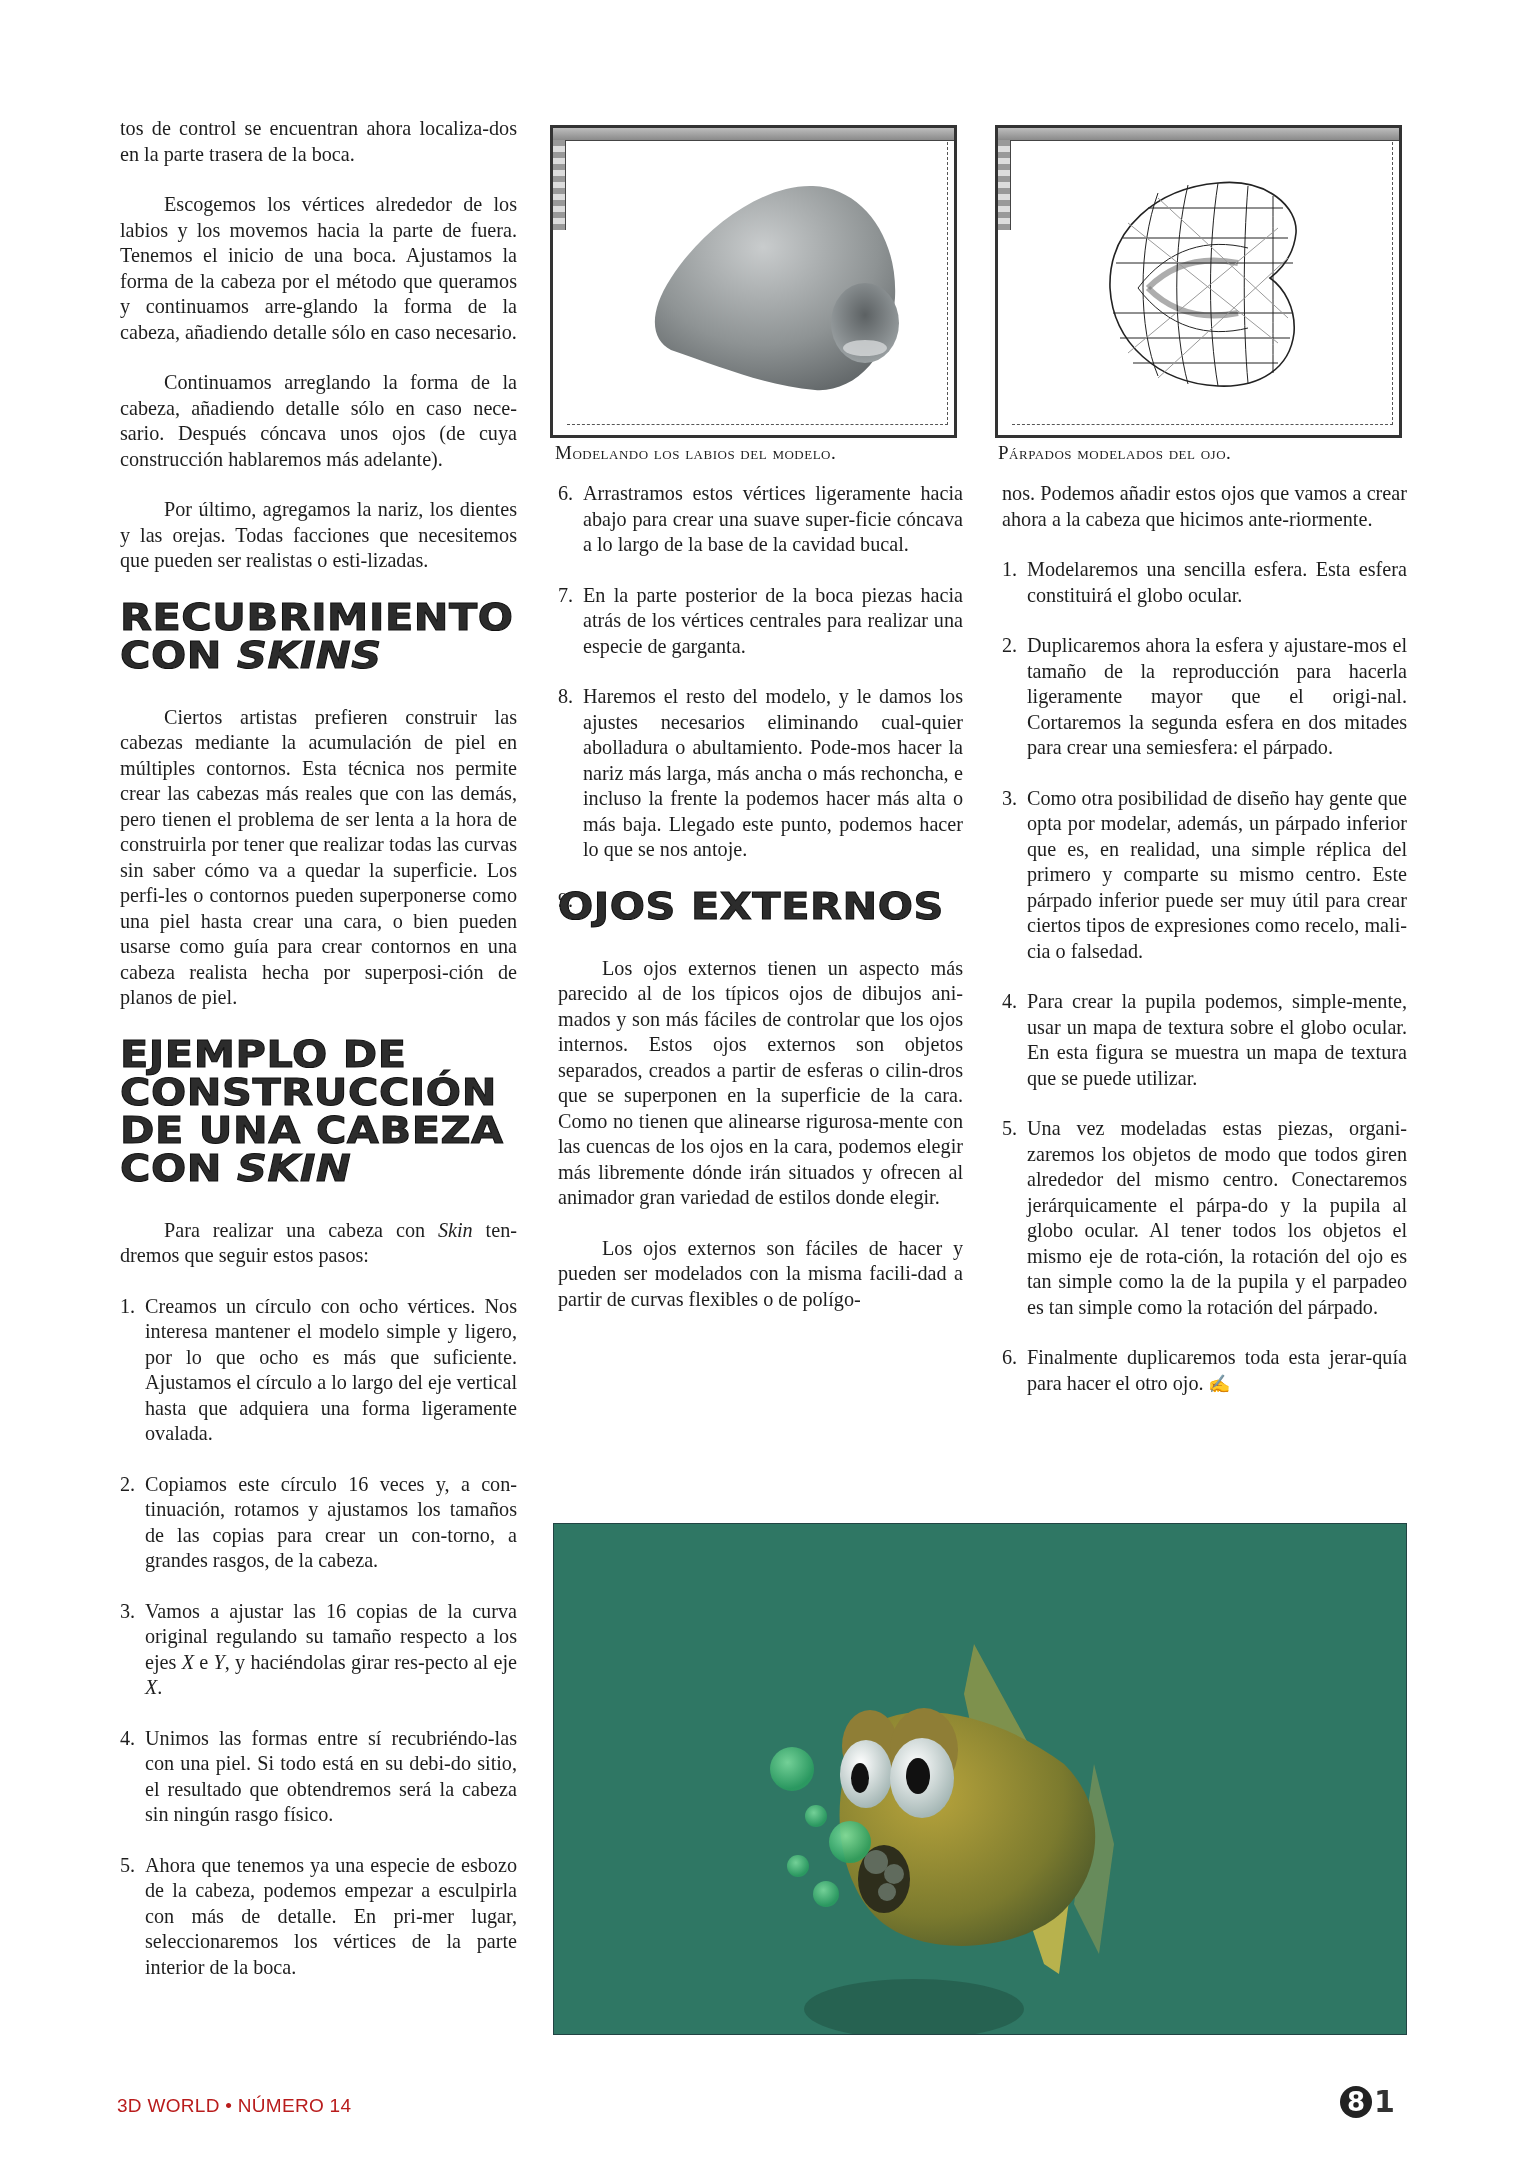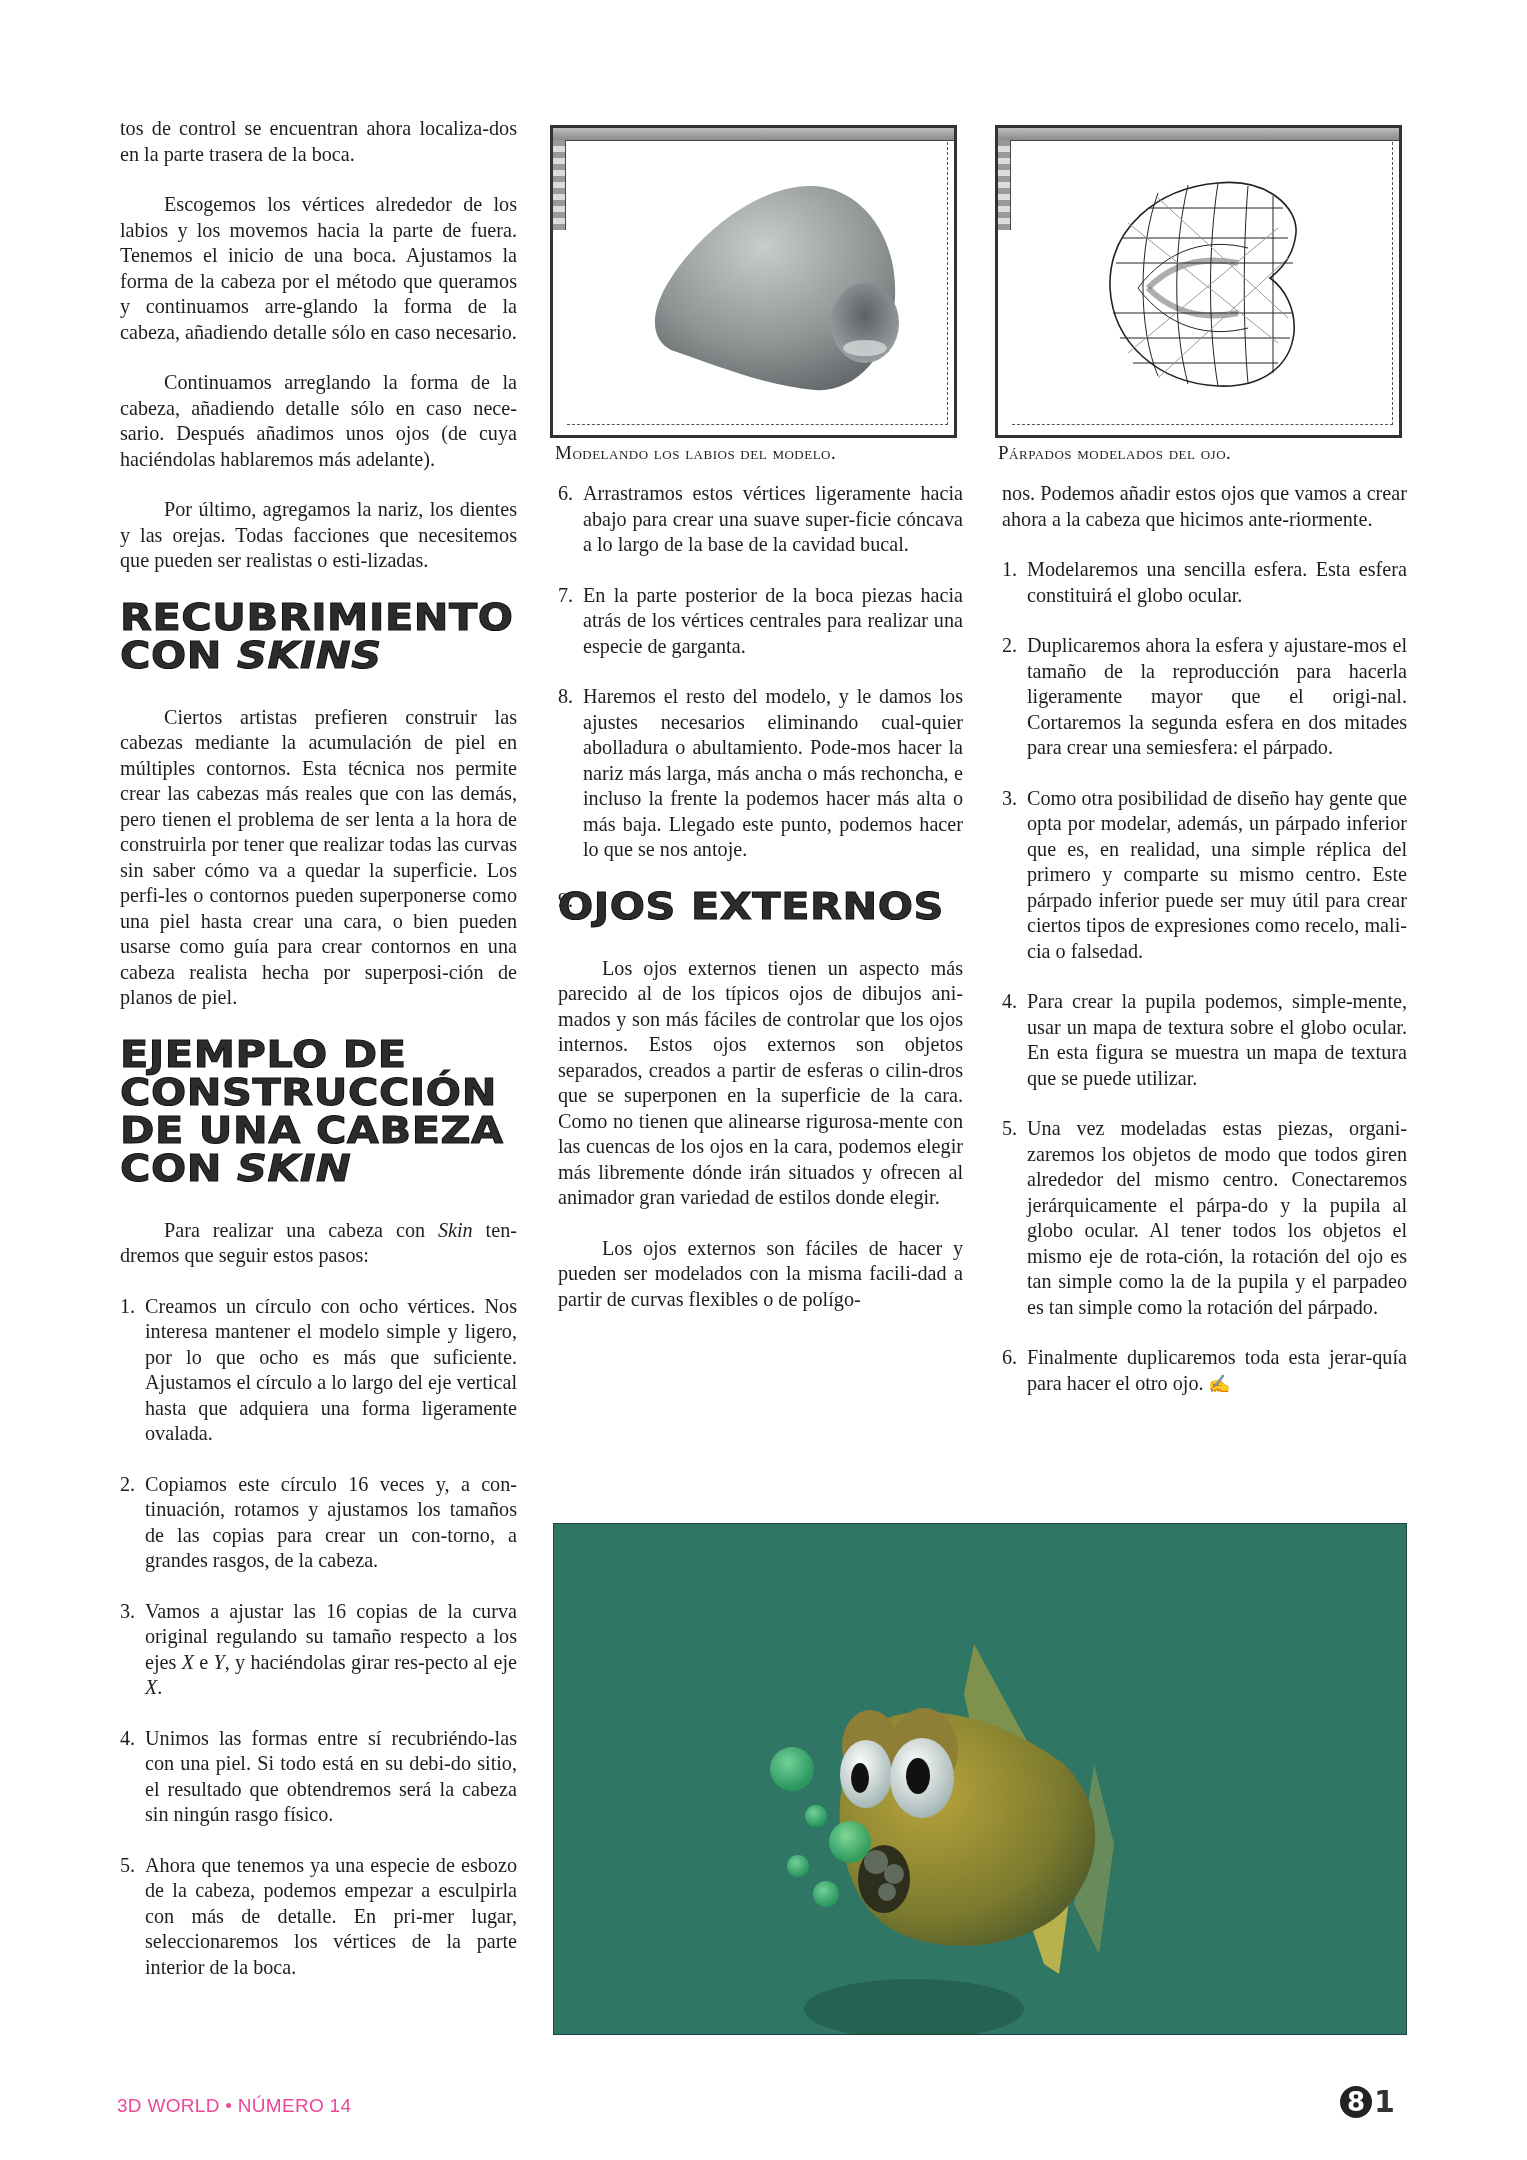"Continuamos arreglando la forma de" p { text: añadimos unos ojos (de cuya haciéndolas -> cóncava unos ojos (de cuya construcción }
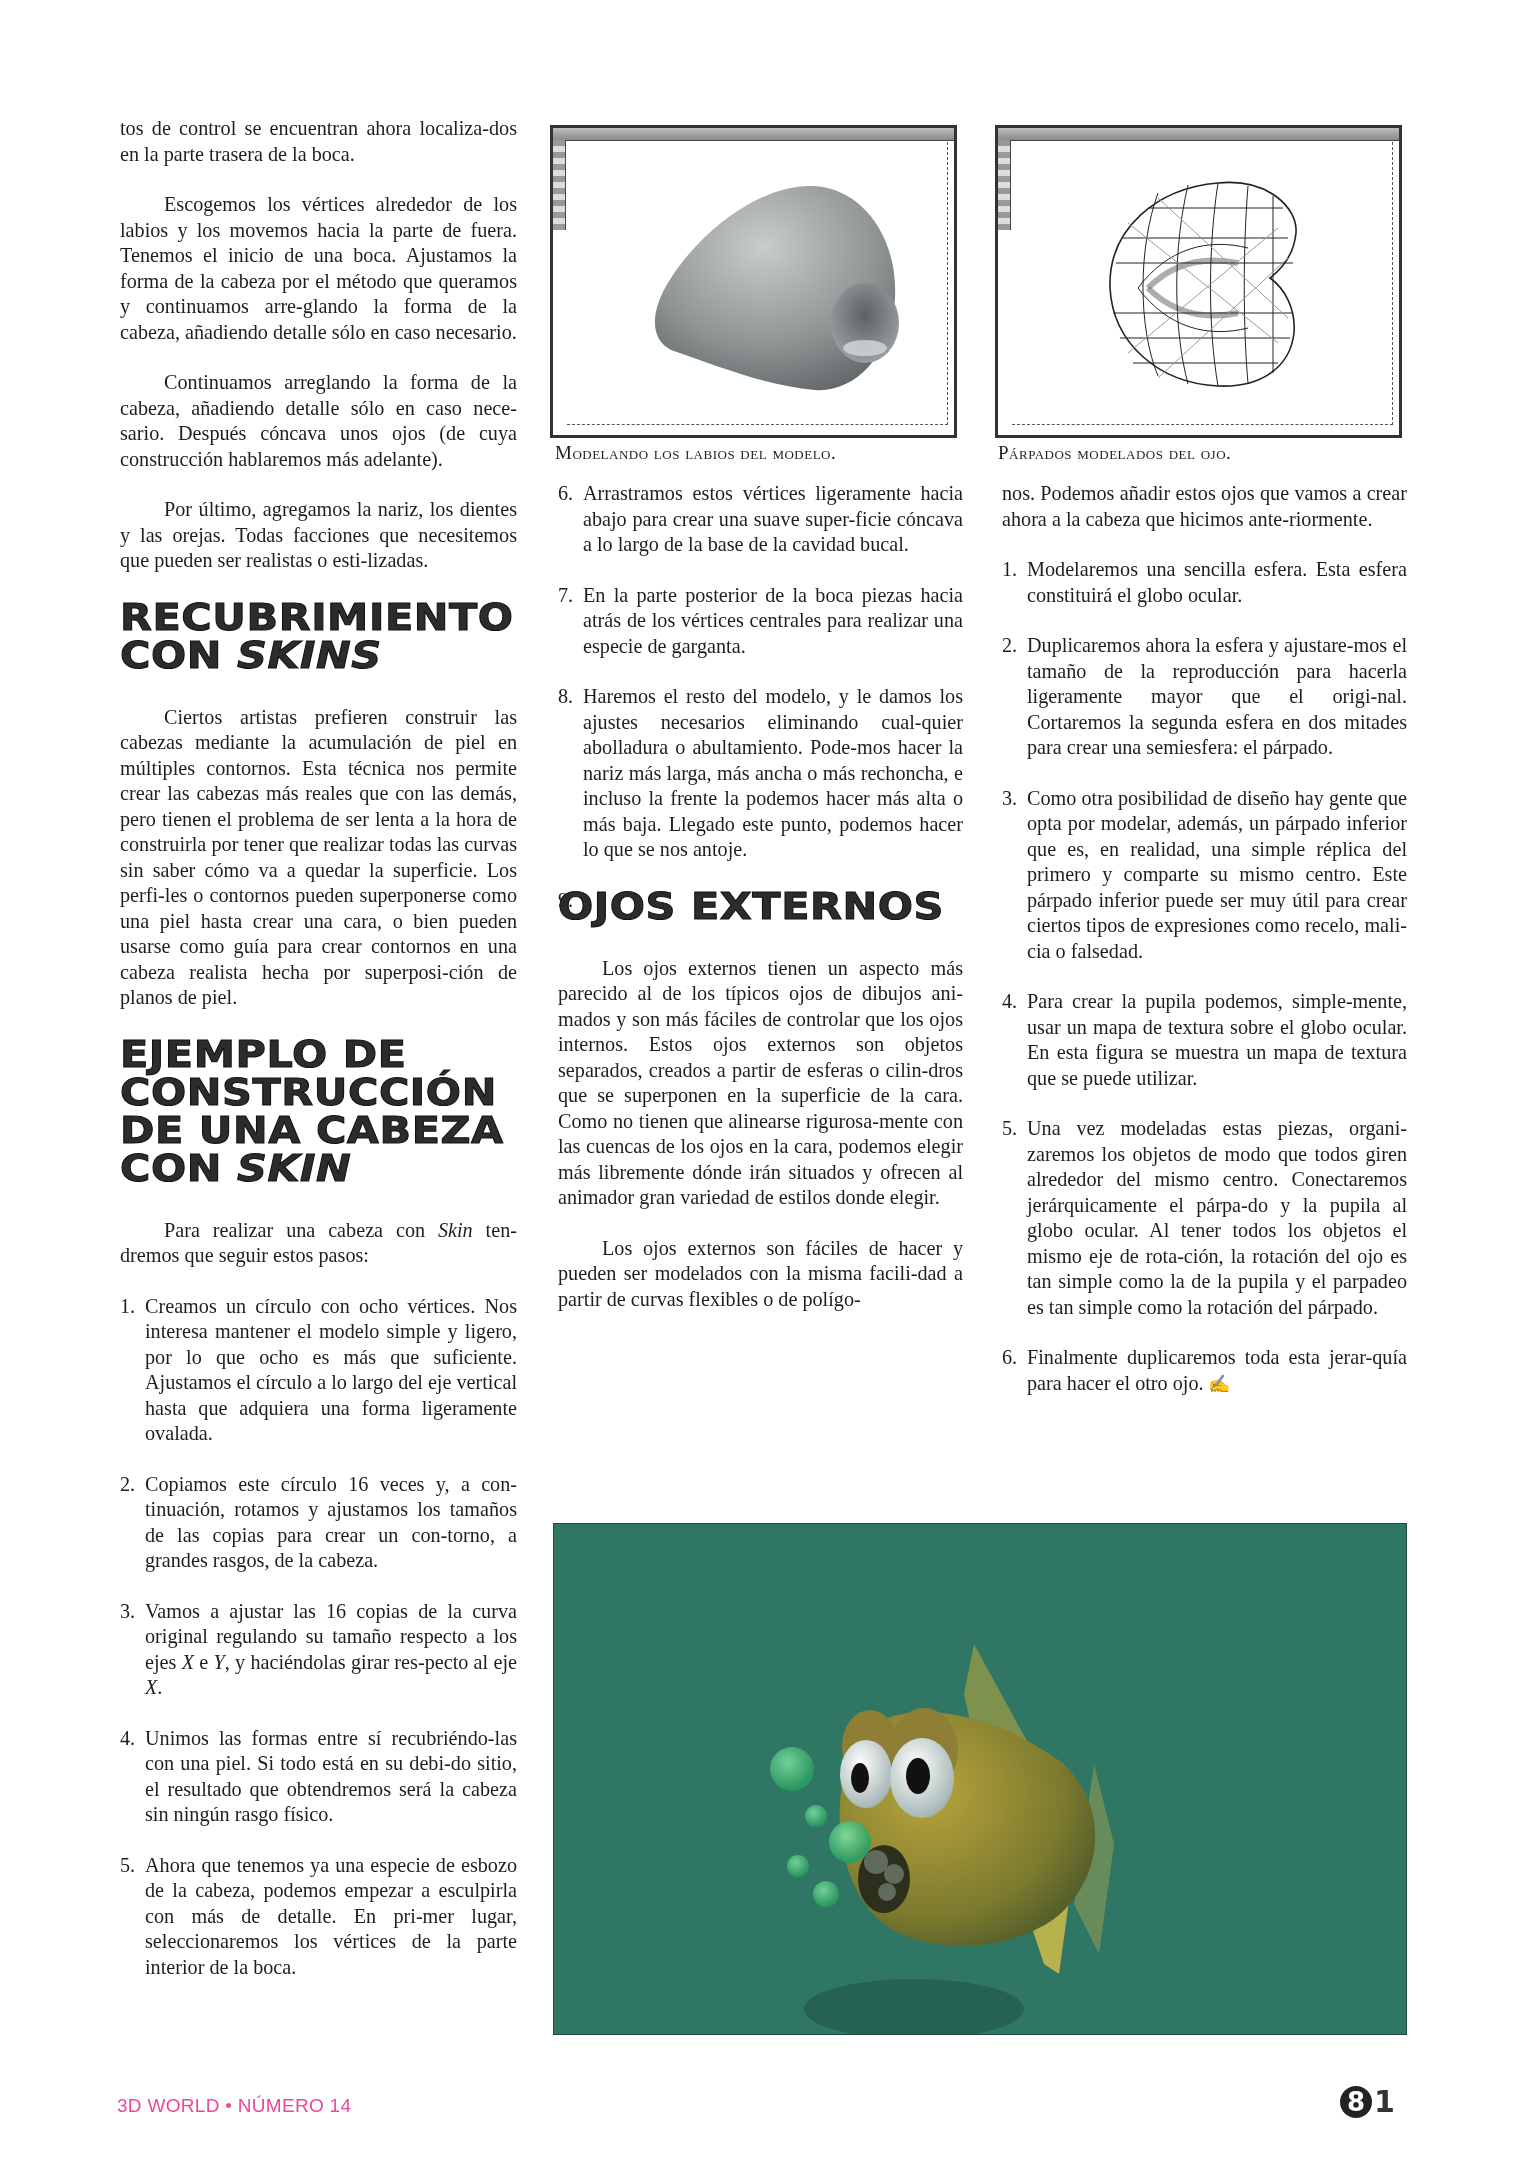"3D WORLD • NÚMERO 14" .footer-left { color: #ec4899 -> #b91c1c }
